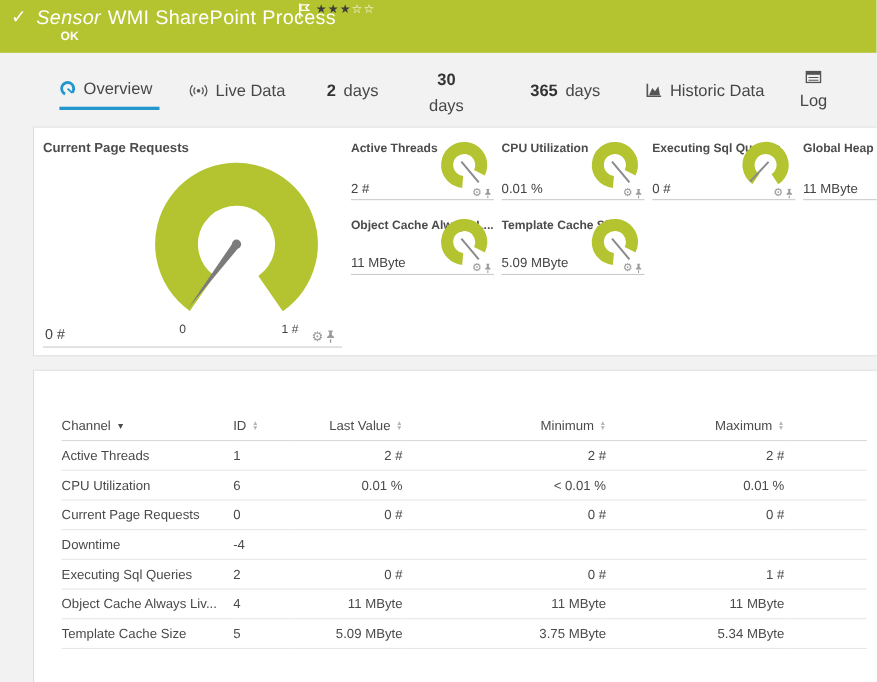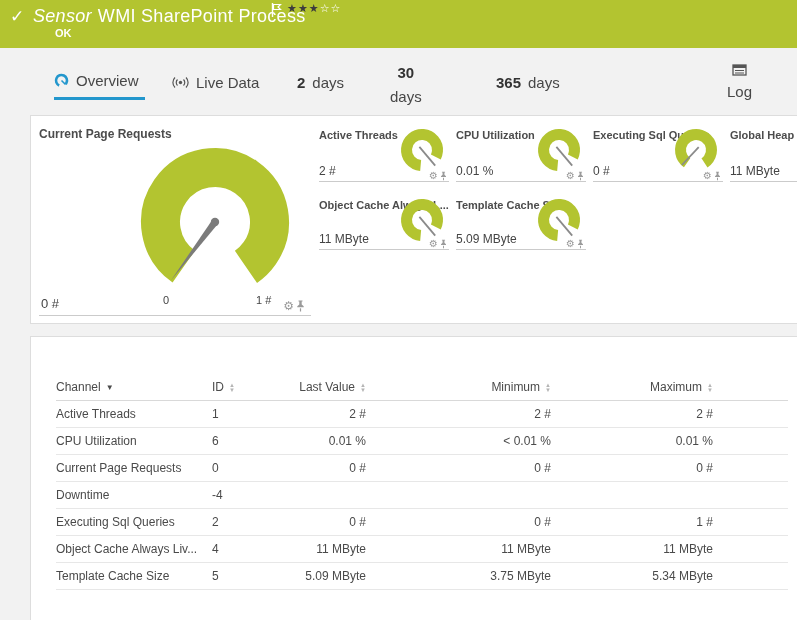"365" .tab-365days { left: 496px -> 482px }
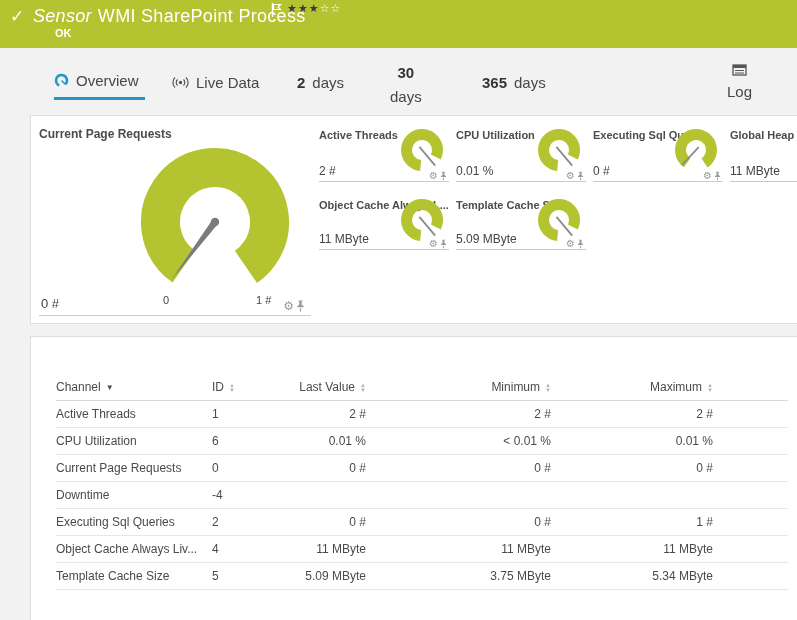"Historic Data" div.tab { html: none -> <div> <span> <svg> <path></path> <polygon></polygon> </svg> </span> <span>Historic Data</span> </div> }
